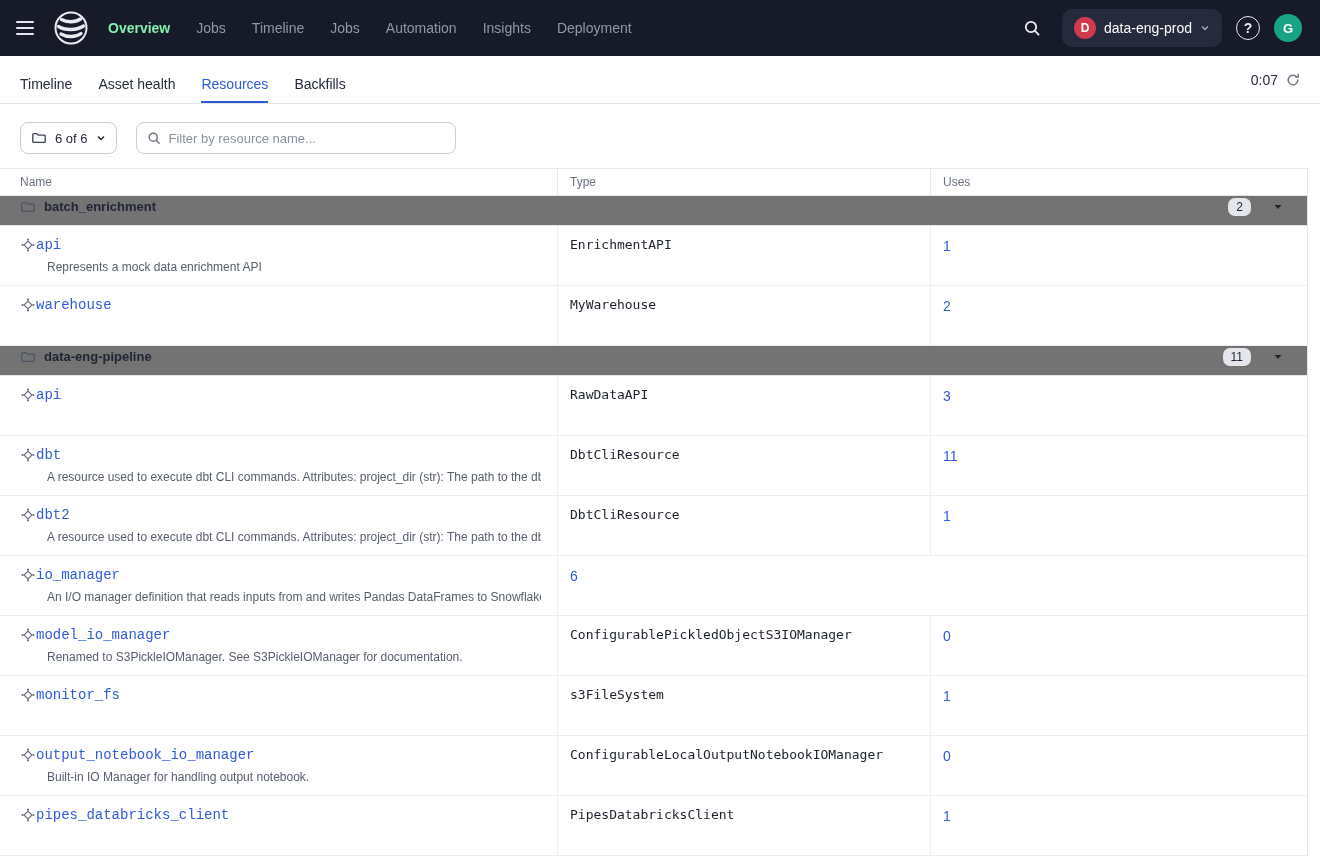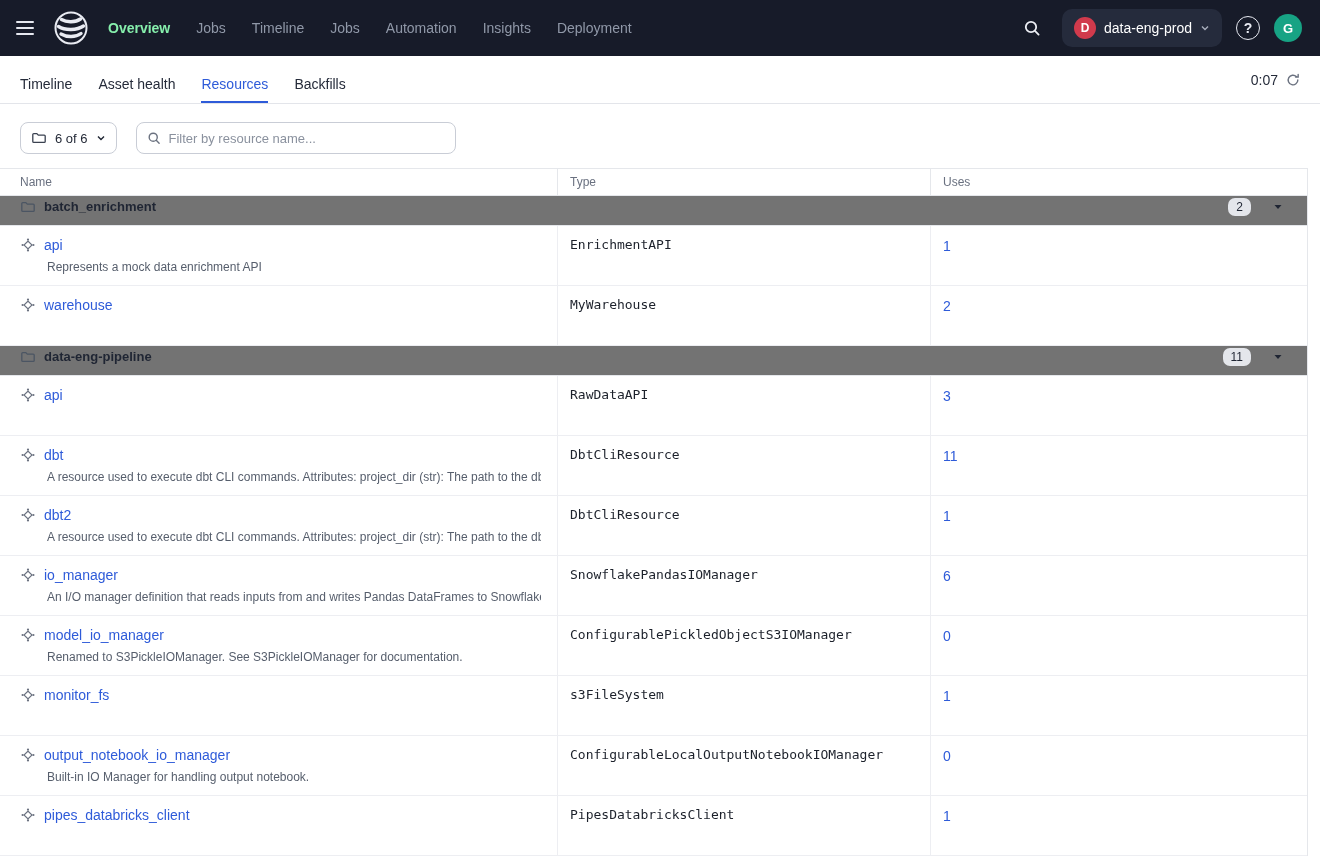"api" .name-line { font-family: none -> Liberation Mono, monospace; gap: 8px -> none }
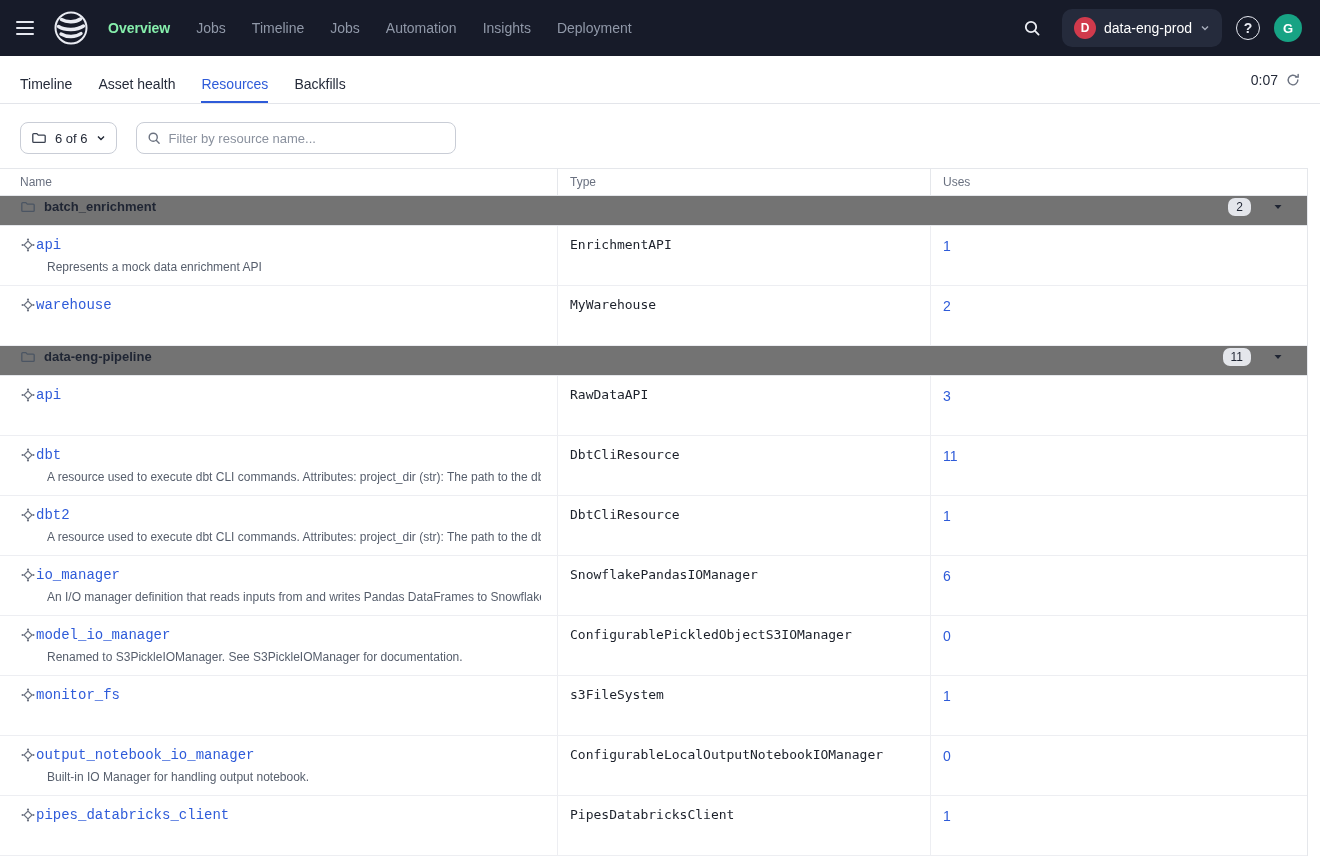"SnowflakePandasIOManager" div.cell { html: <div>SnowflakePandasIOManager</div> -> none }
